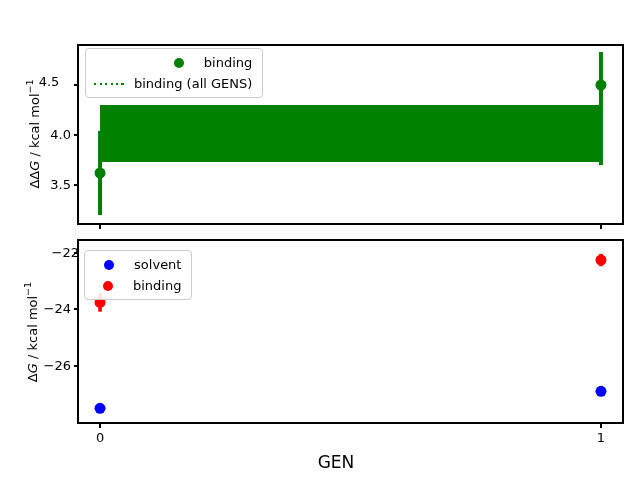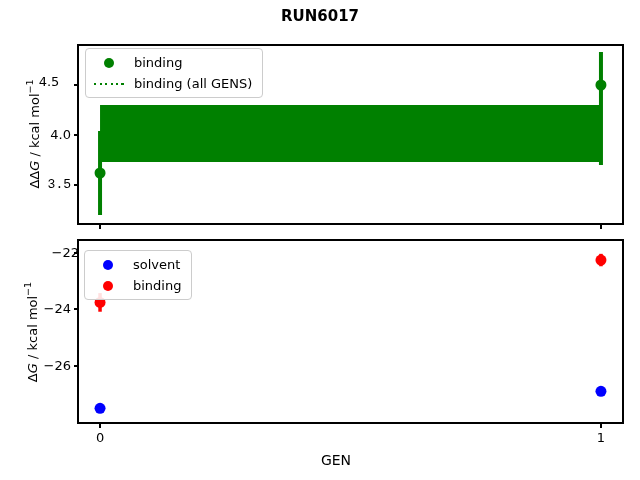"RUN6017" div.fig-title { html: <div>RUN6017</div> -> none }
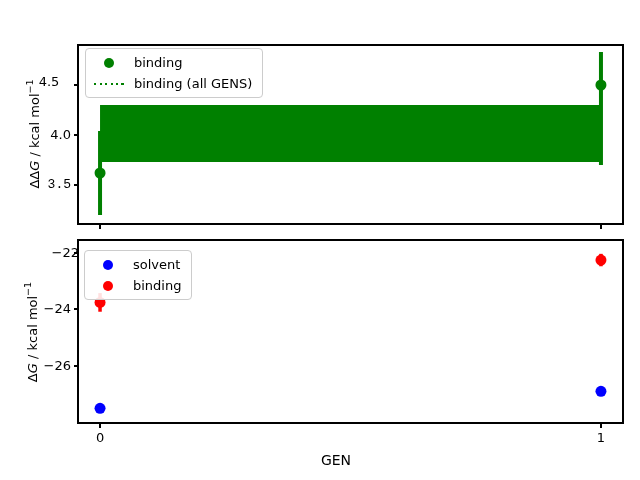"binding" .legend { align-items: none -> flex-end }
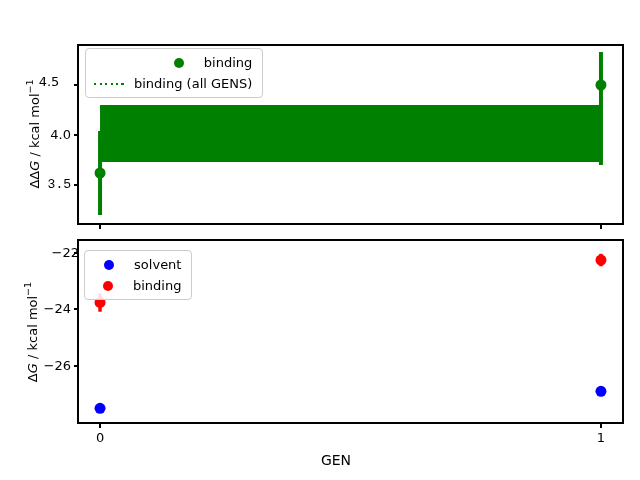"3.5" div.ticklabel { font-family: Liberation Mono, monospace -> none }
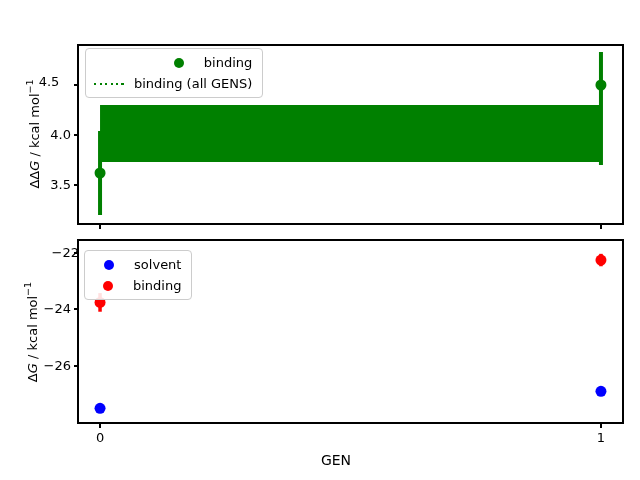"GEN" .xlabel { font-size: 14px -> 17px }
